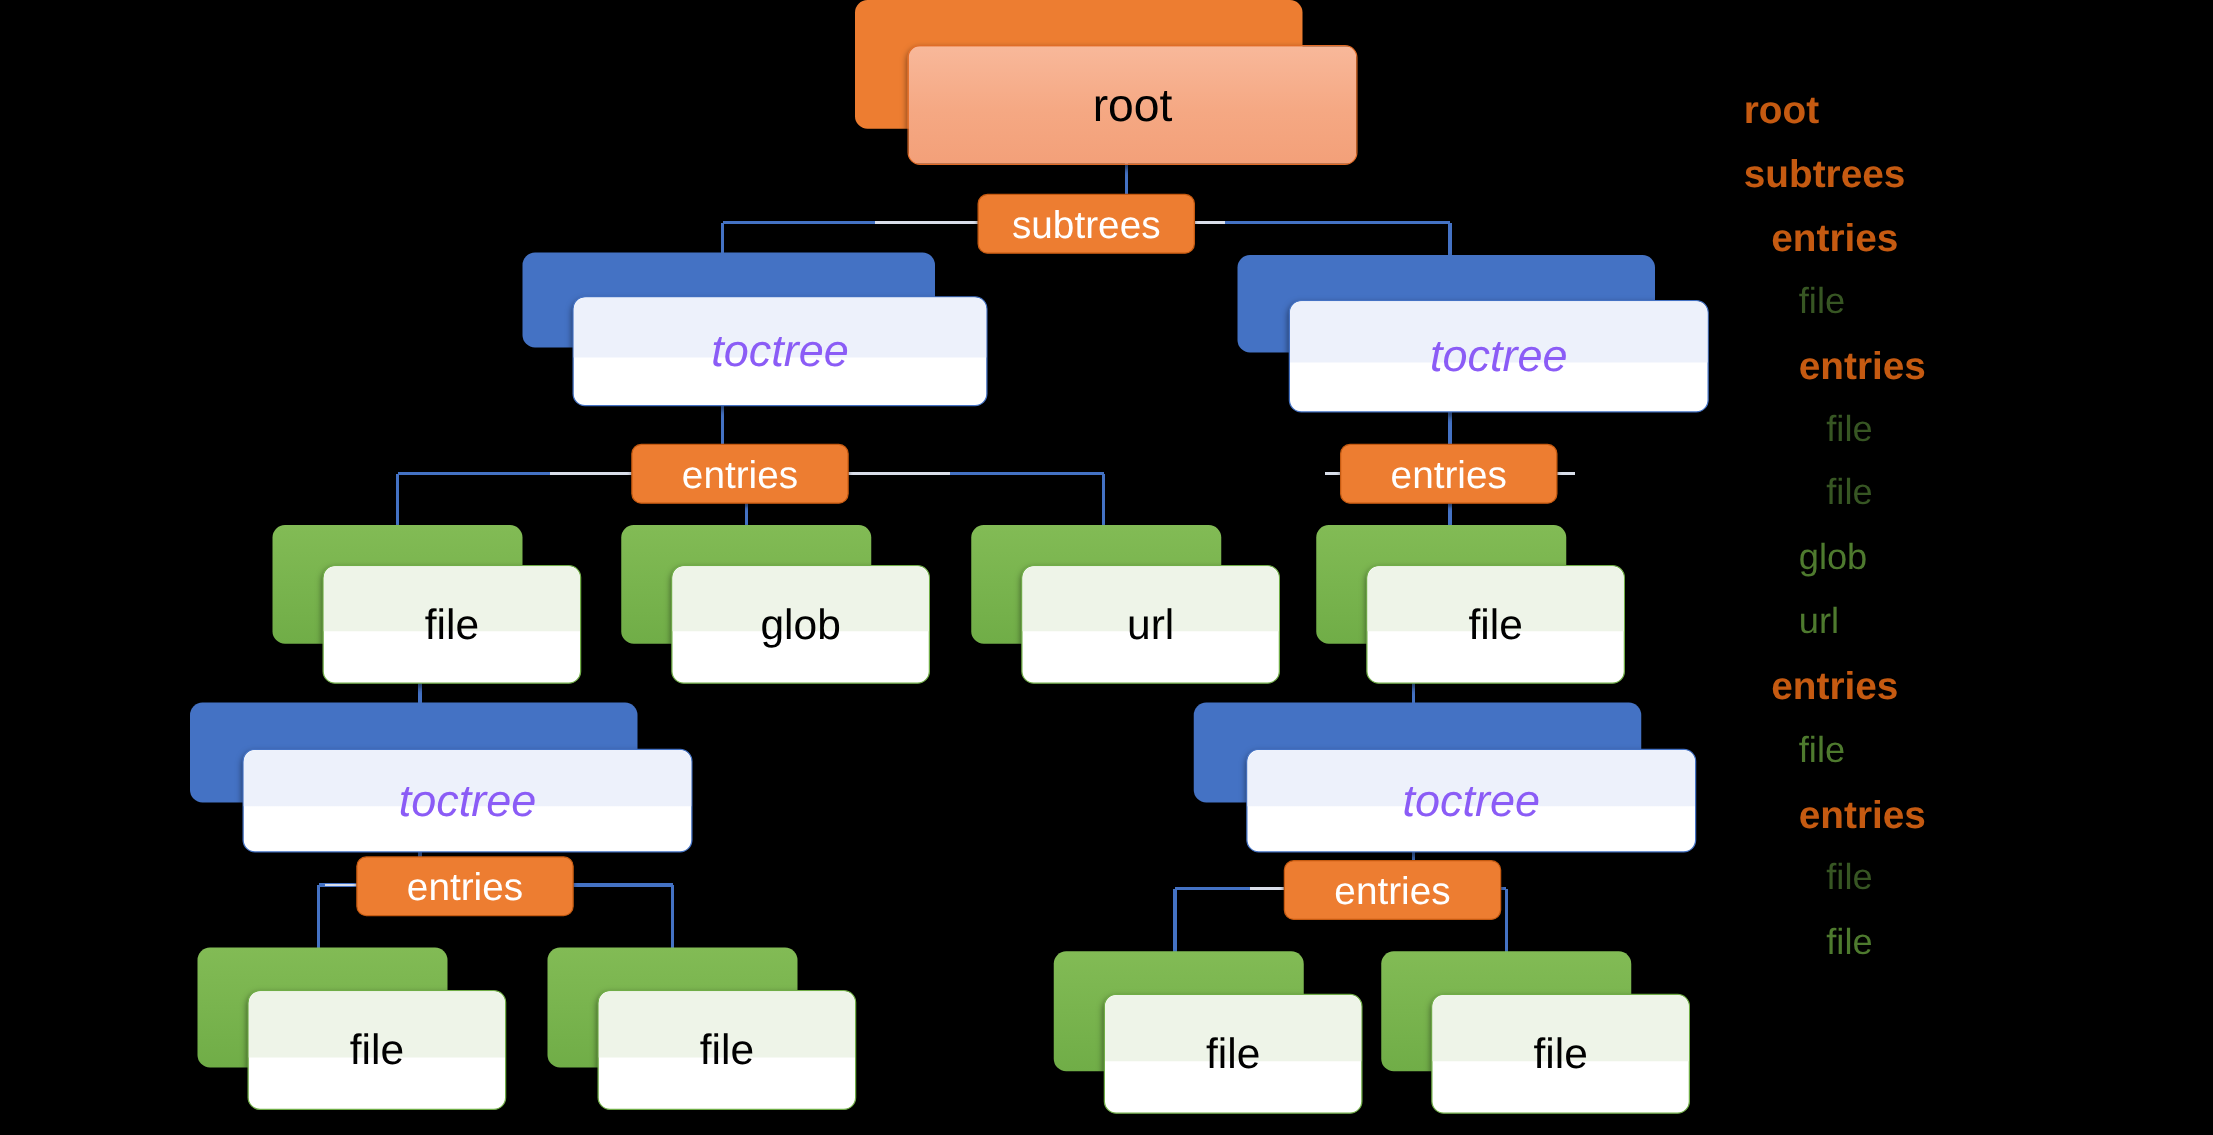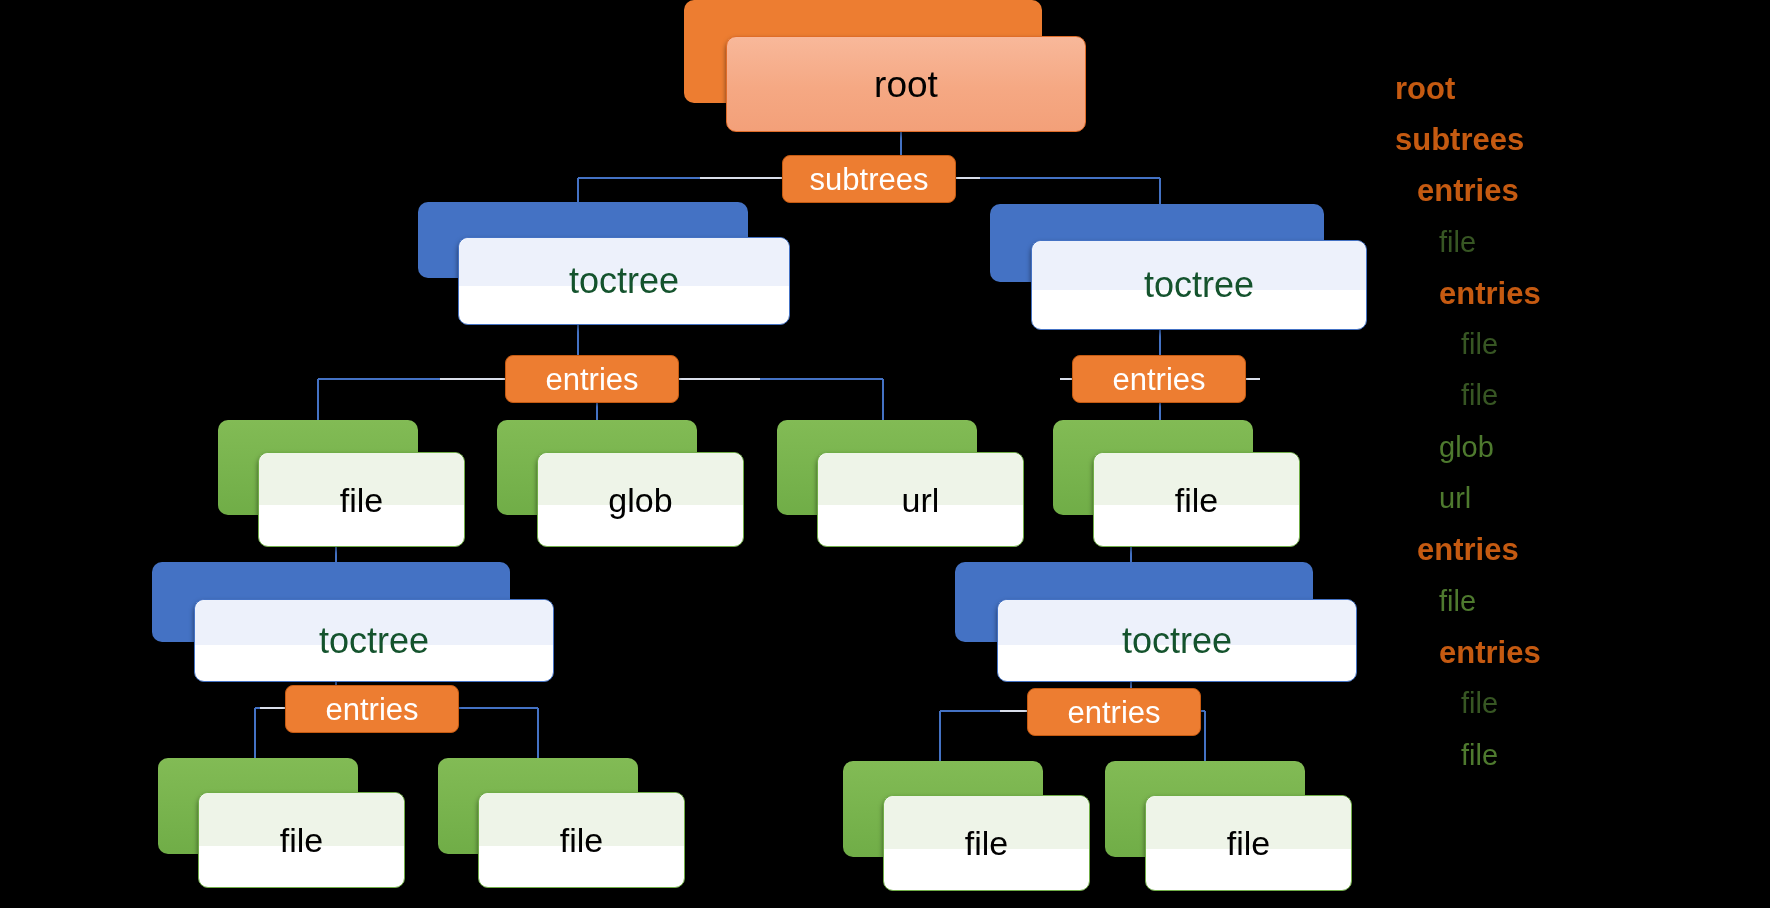"toctree" .n-toc .lbl { color: #14532d -> #8b5cf6; font-style: none -> italic }
